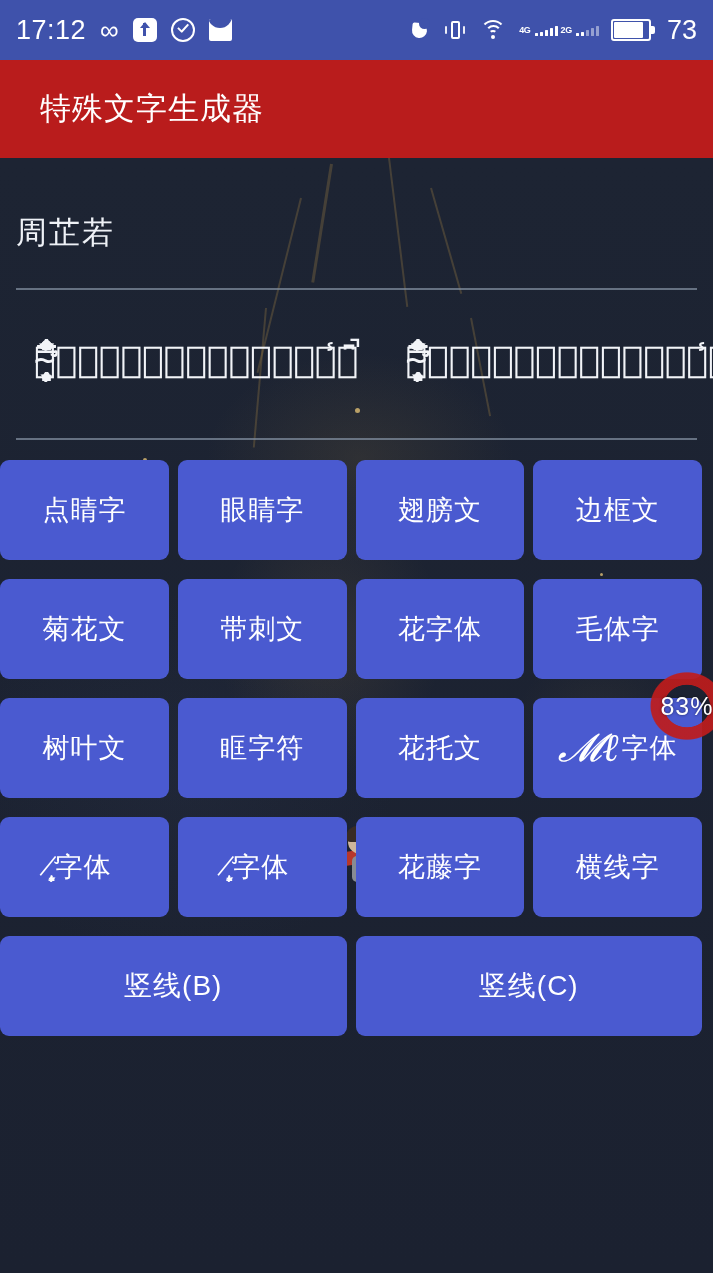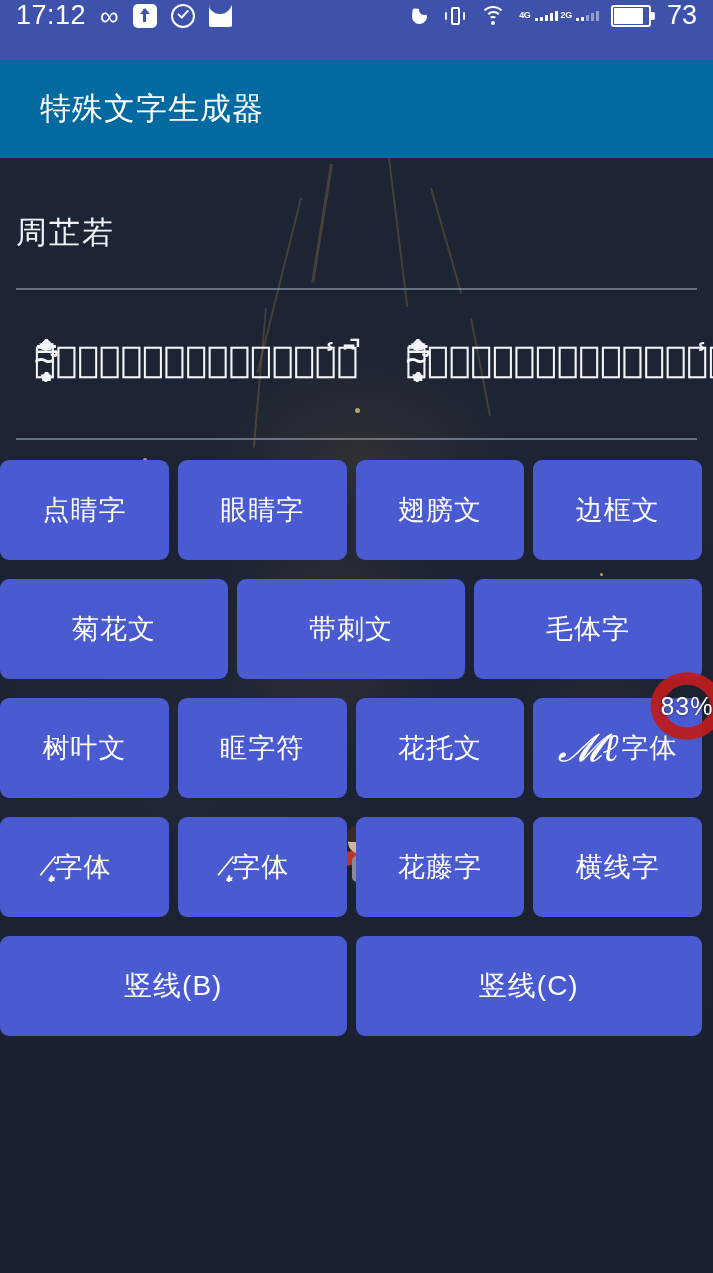"17:12" .statusbar { align-items: flex-start -> center }
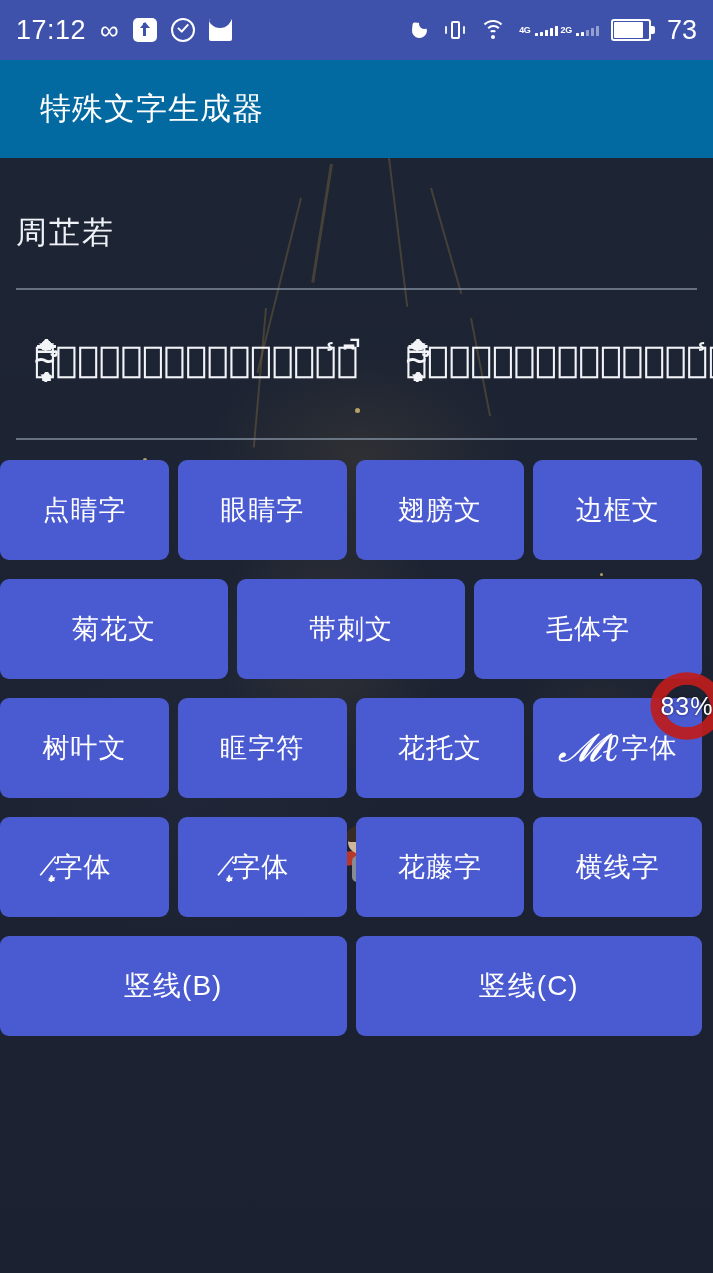"特殊文字生成器" .appbar { background: #0369a1 -> #b91c1c }
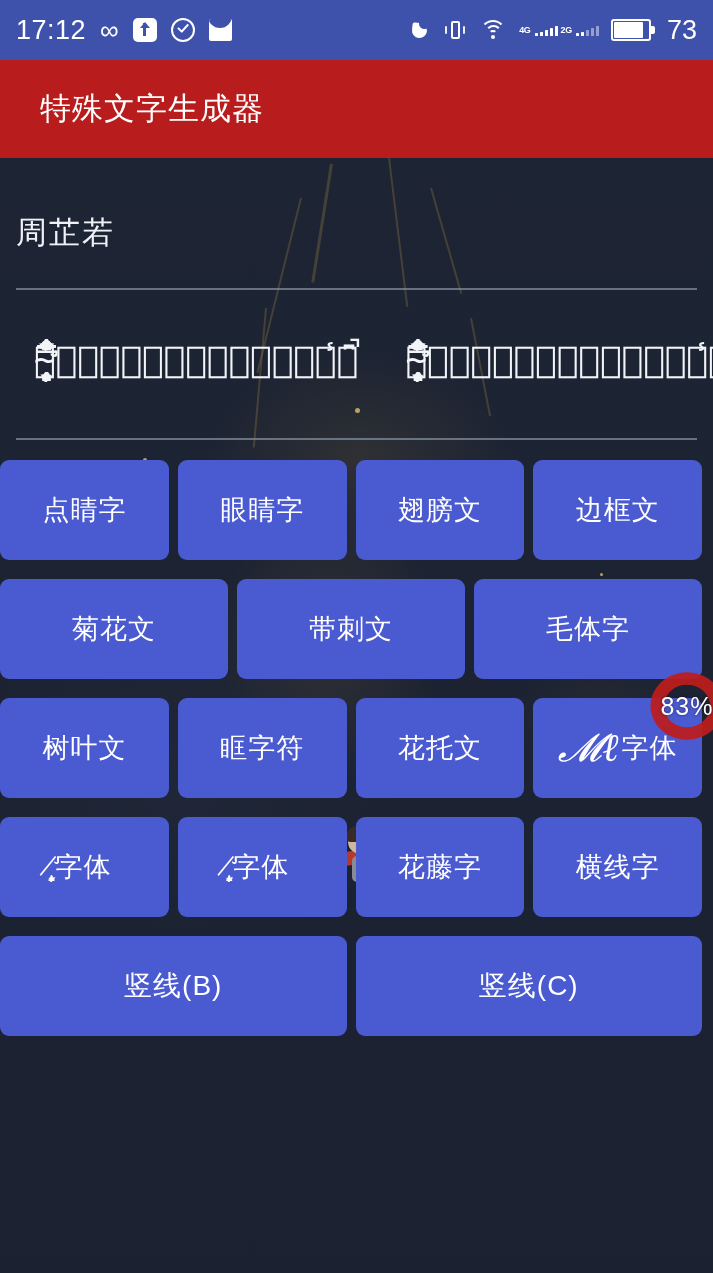"花字体" button.btn { html: none -> <button>花字体</button> }
